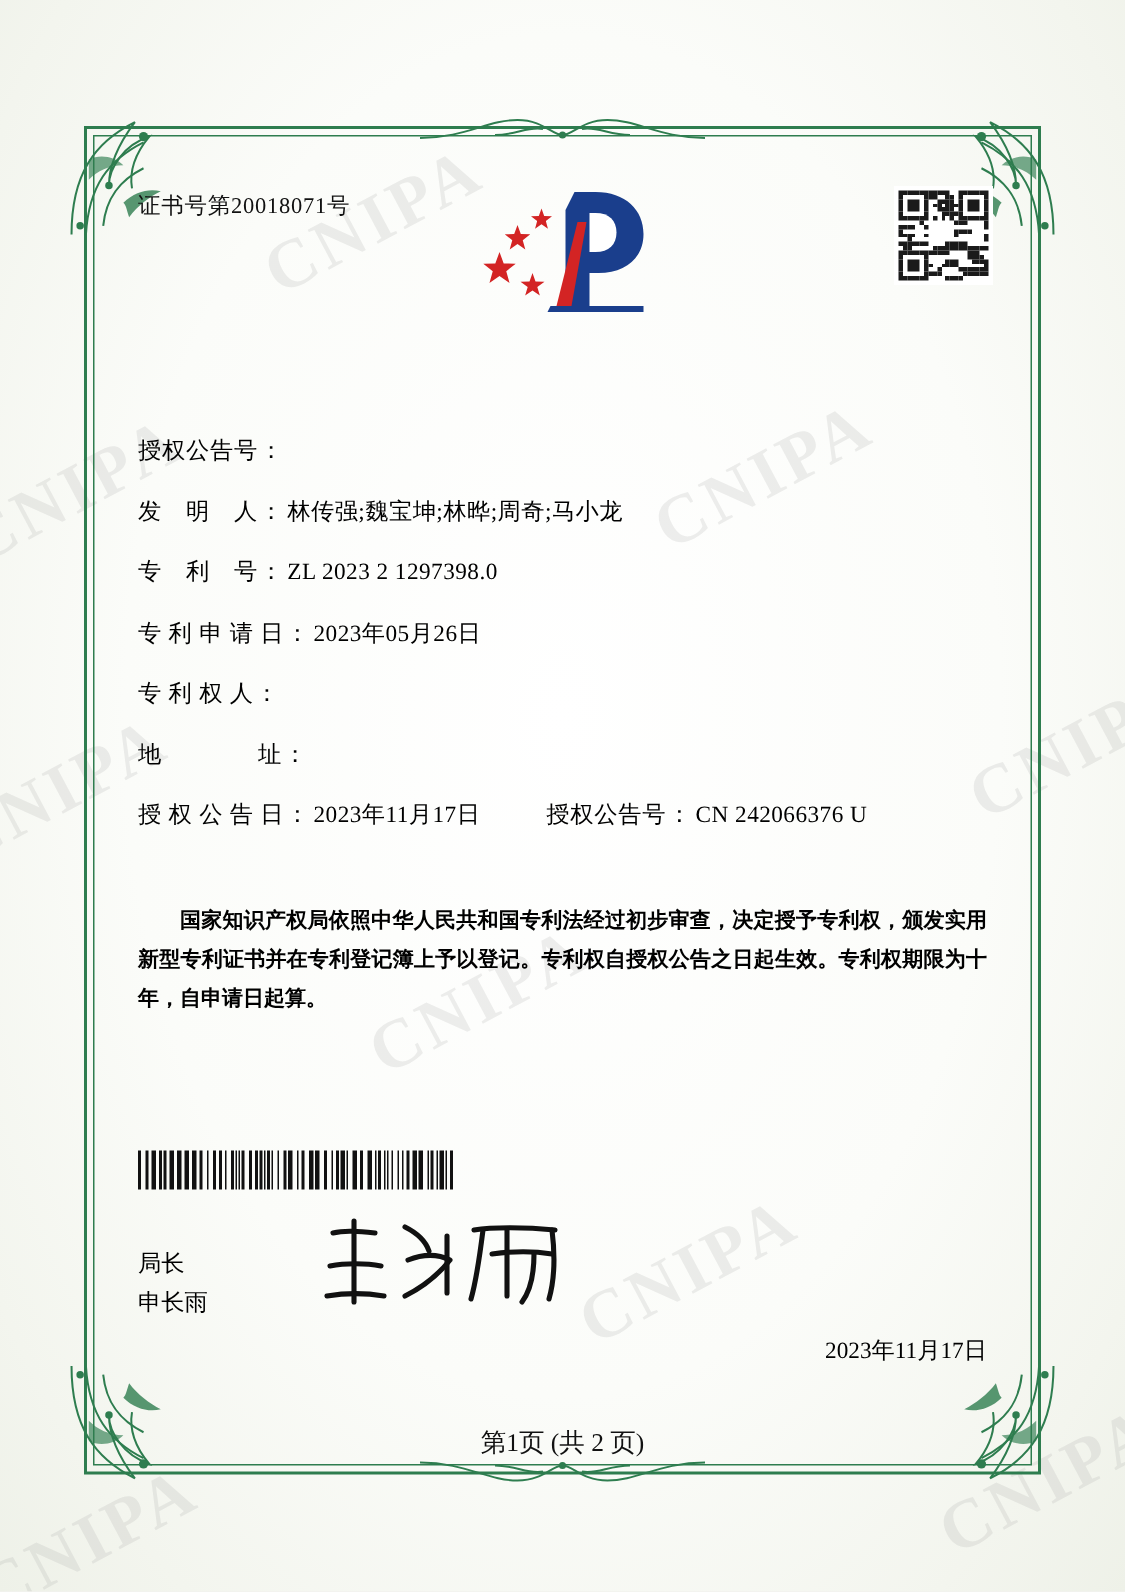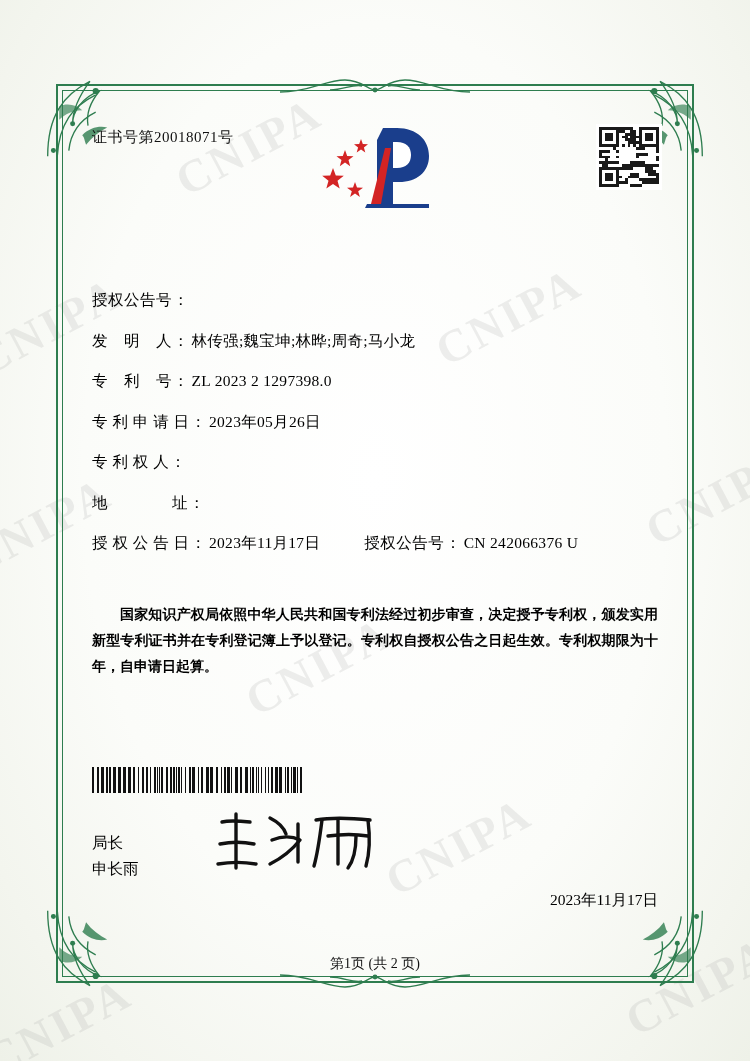"第1页 (共 2 页)" .page-no { font-size: 14px -> 17px }
